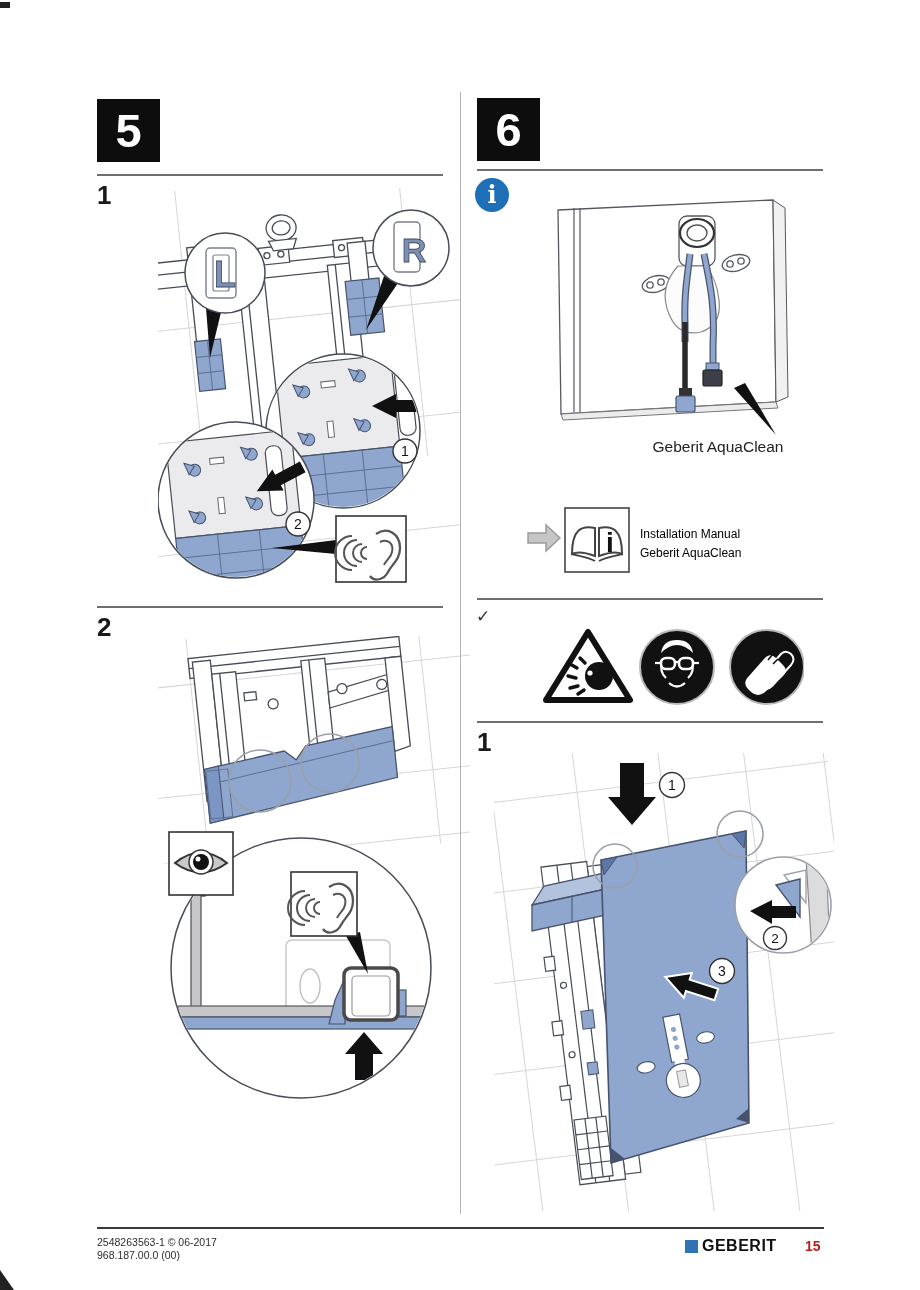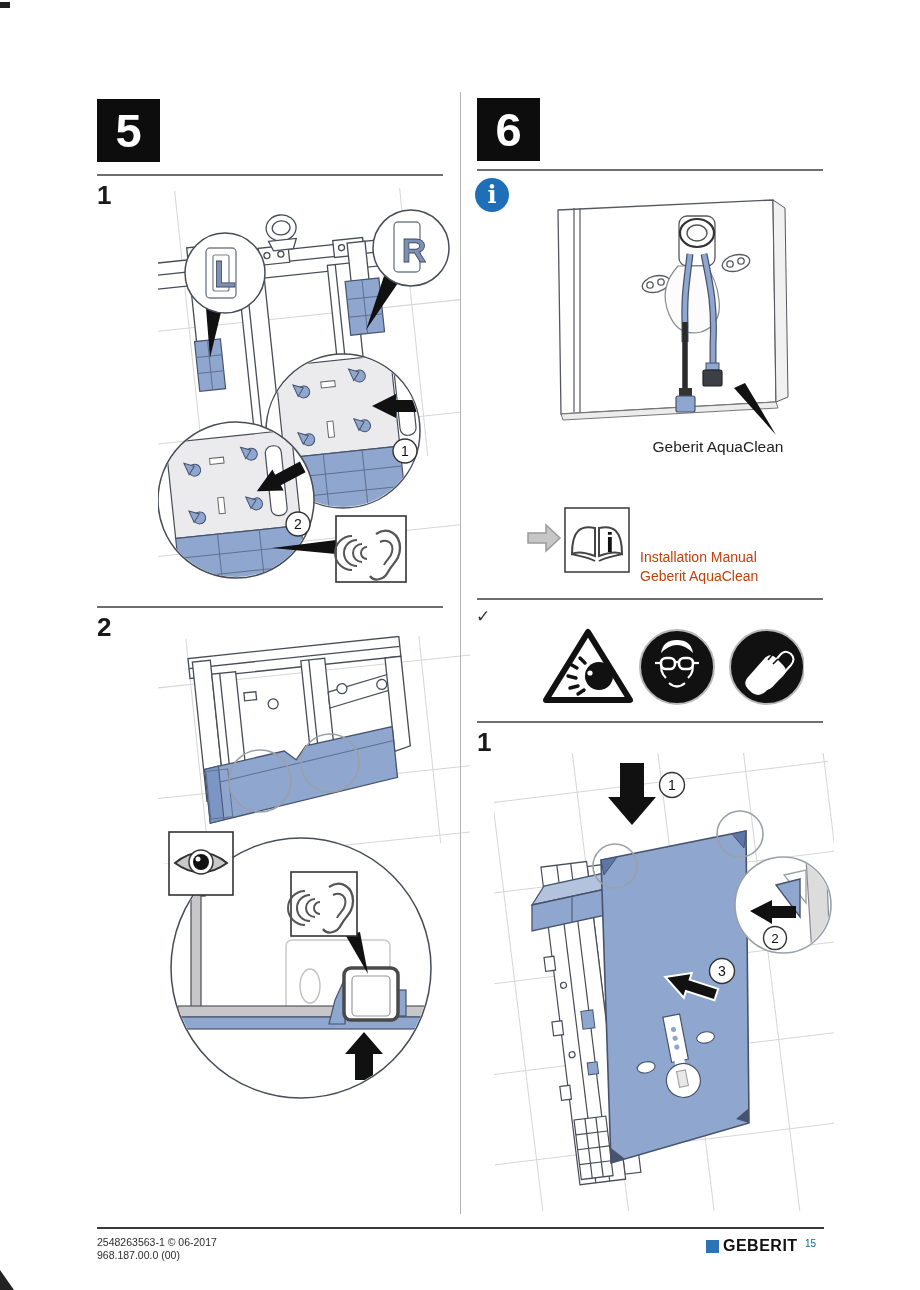"Installation Manual" .manualtext { color: #c2410c -> #000000; font-size: 14px -> 12px; margin-top: 23px -> none }
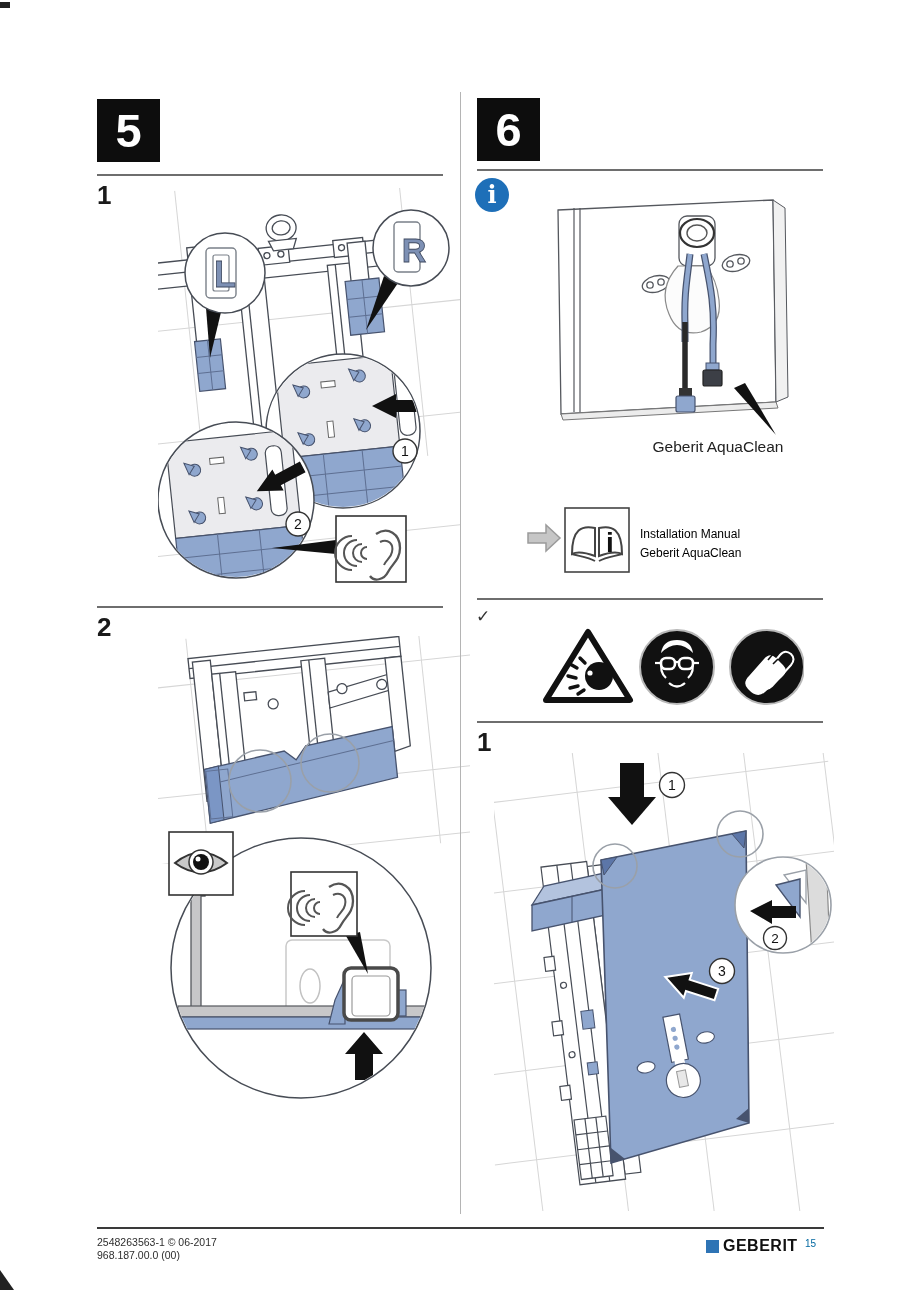"GEBERIT" div.abs { left: 706px -> 685px }
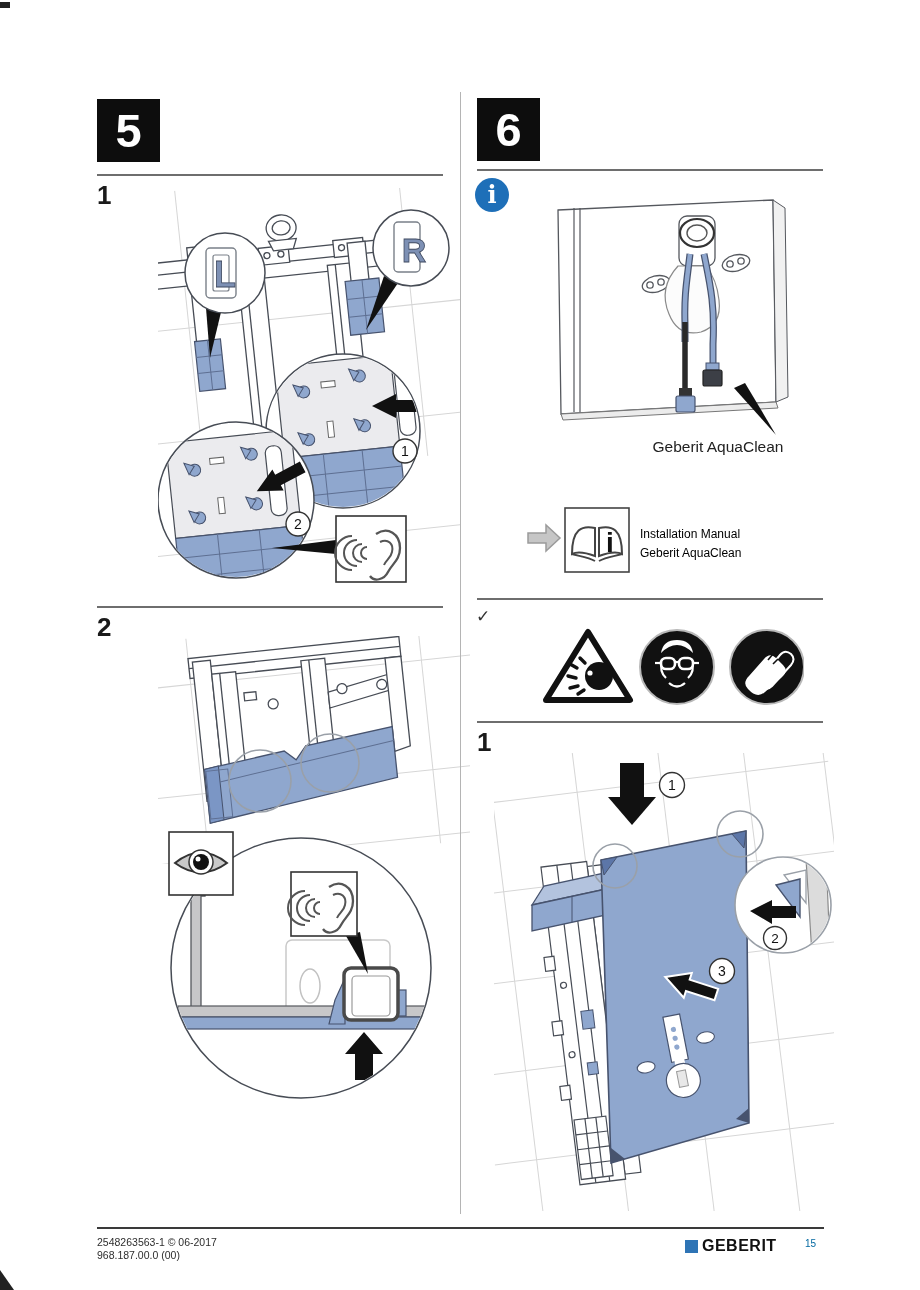"15" .pagenum { color: #0369a1 -> #b91c1c; font-size: 10px -> 14px; font-weight: normal -> bold }
